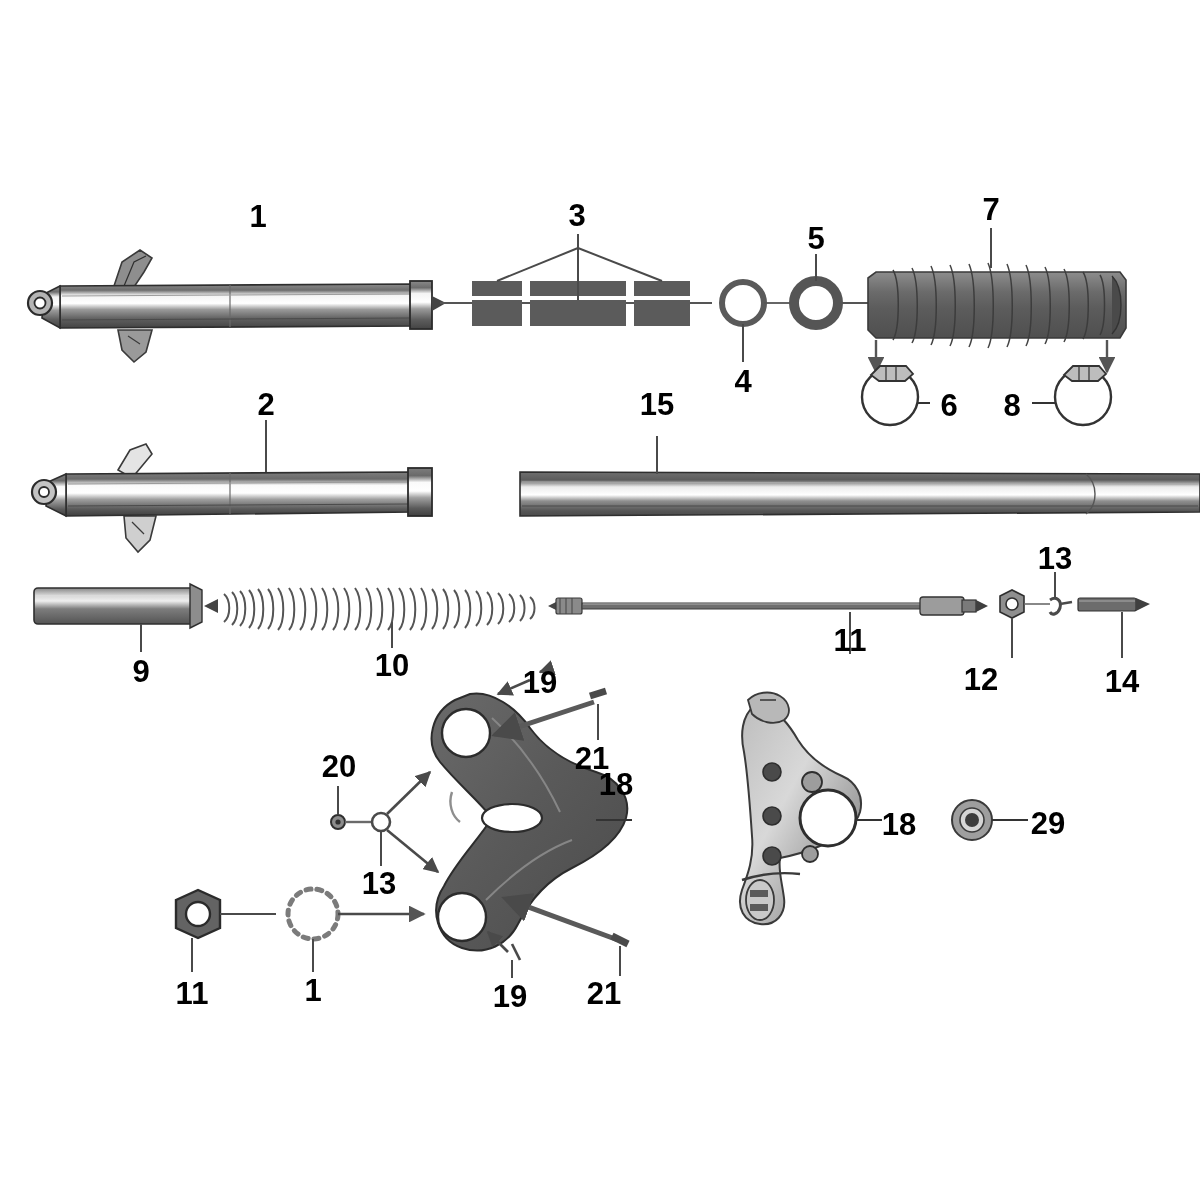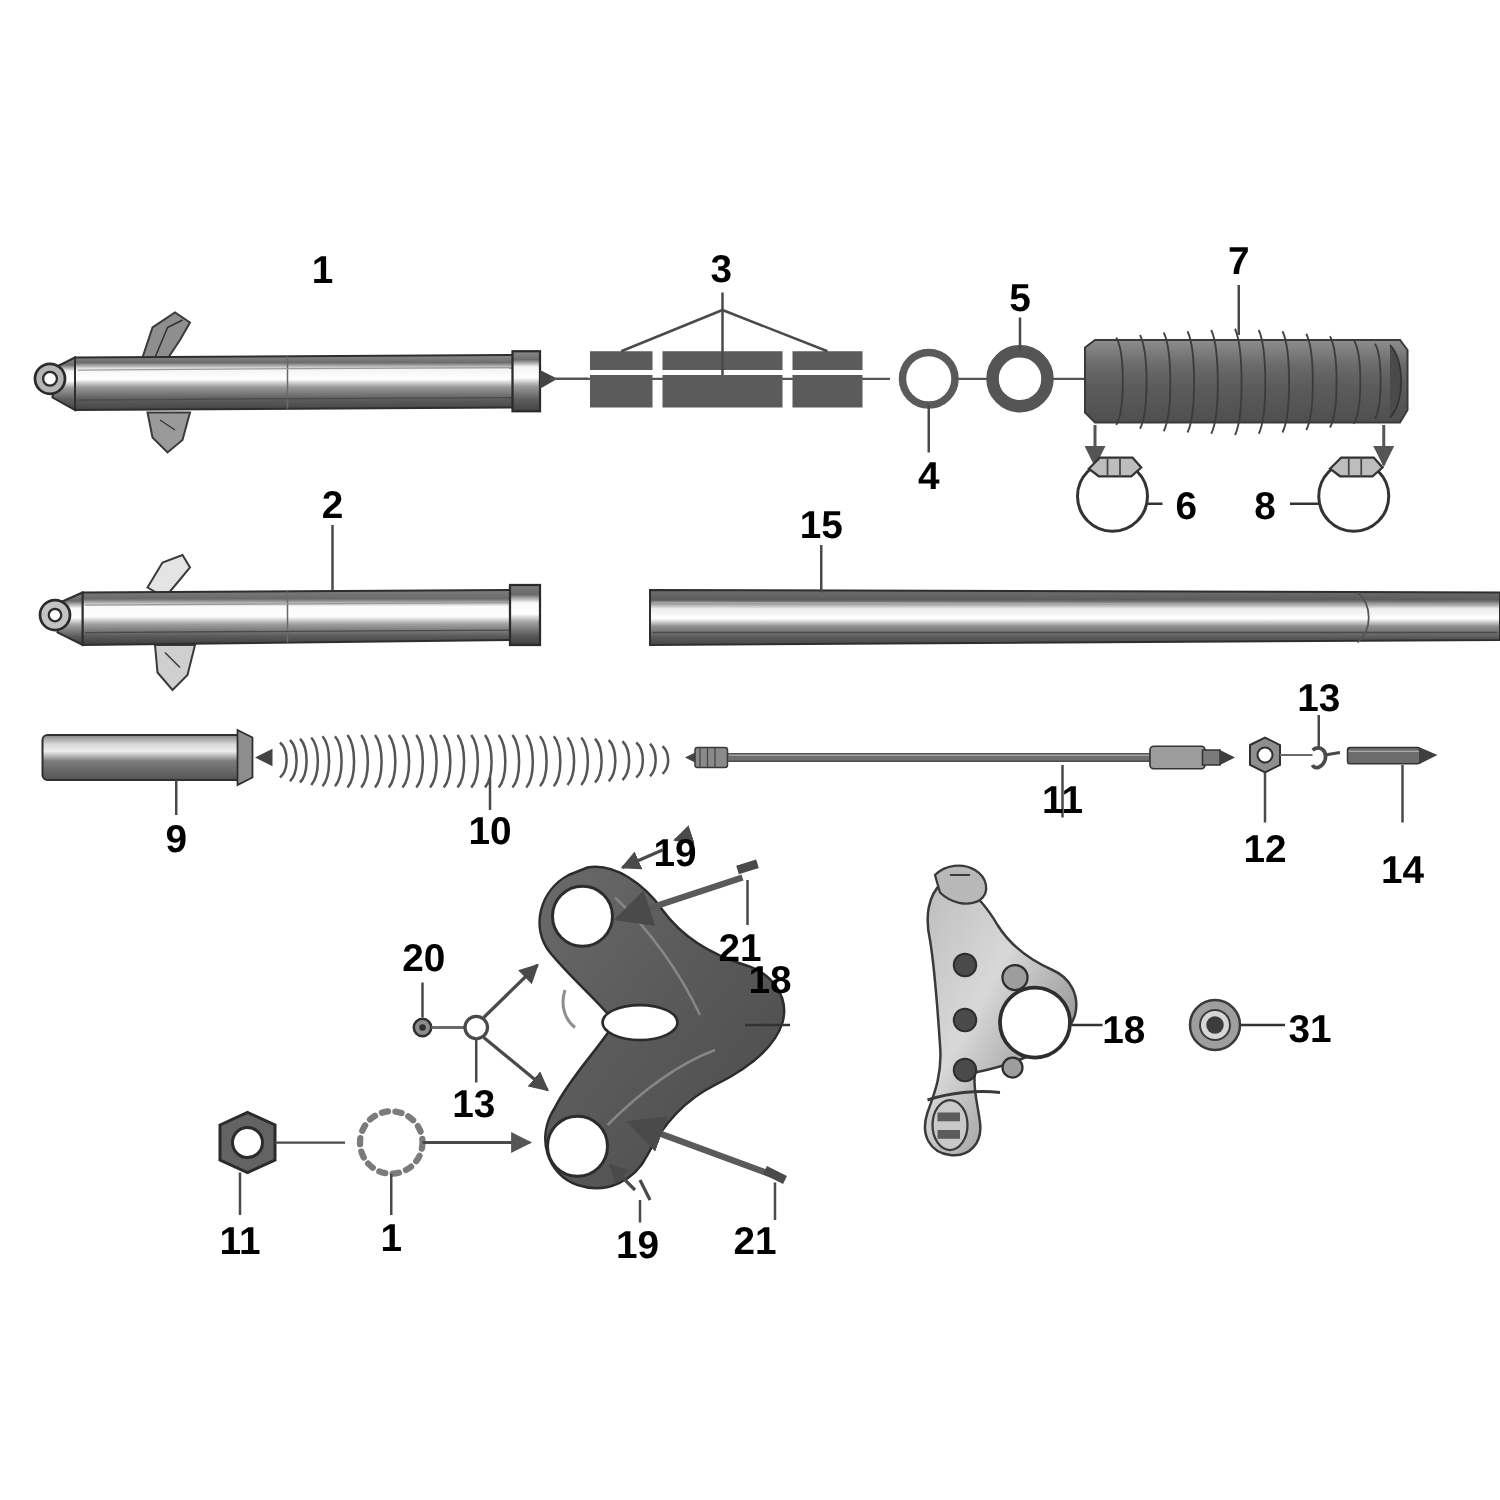"15" div.callout { top: 420px -> 404px }
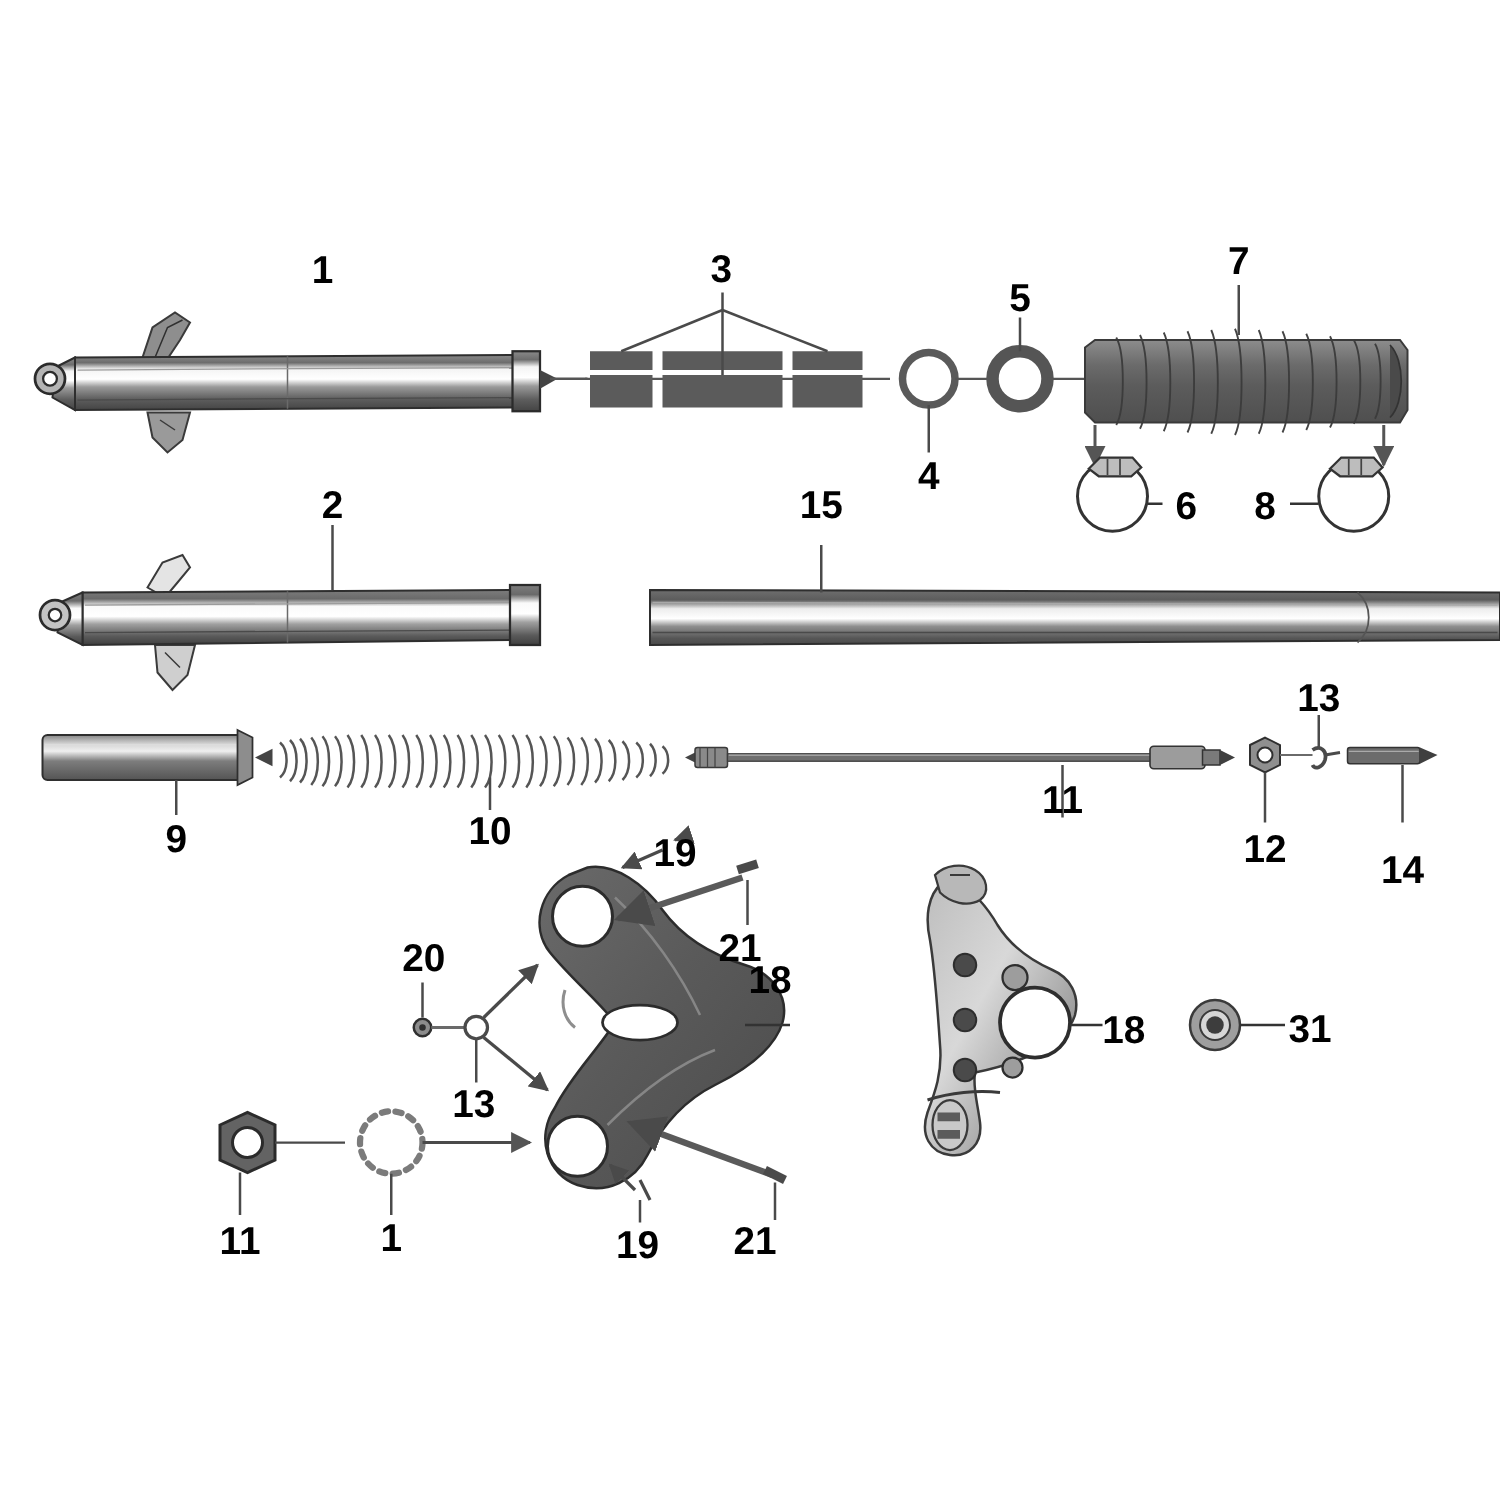"12" div.callout { left: 1012px -> 981px }
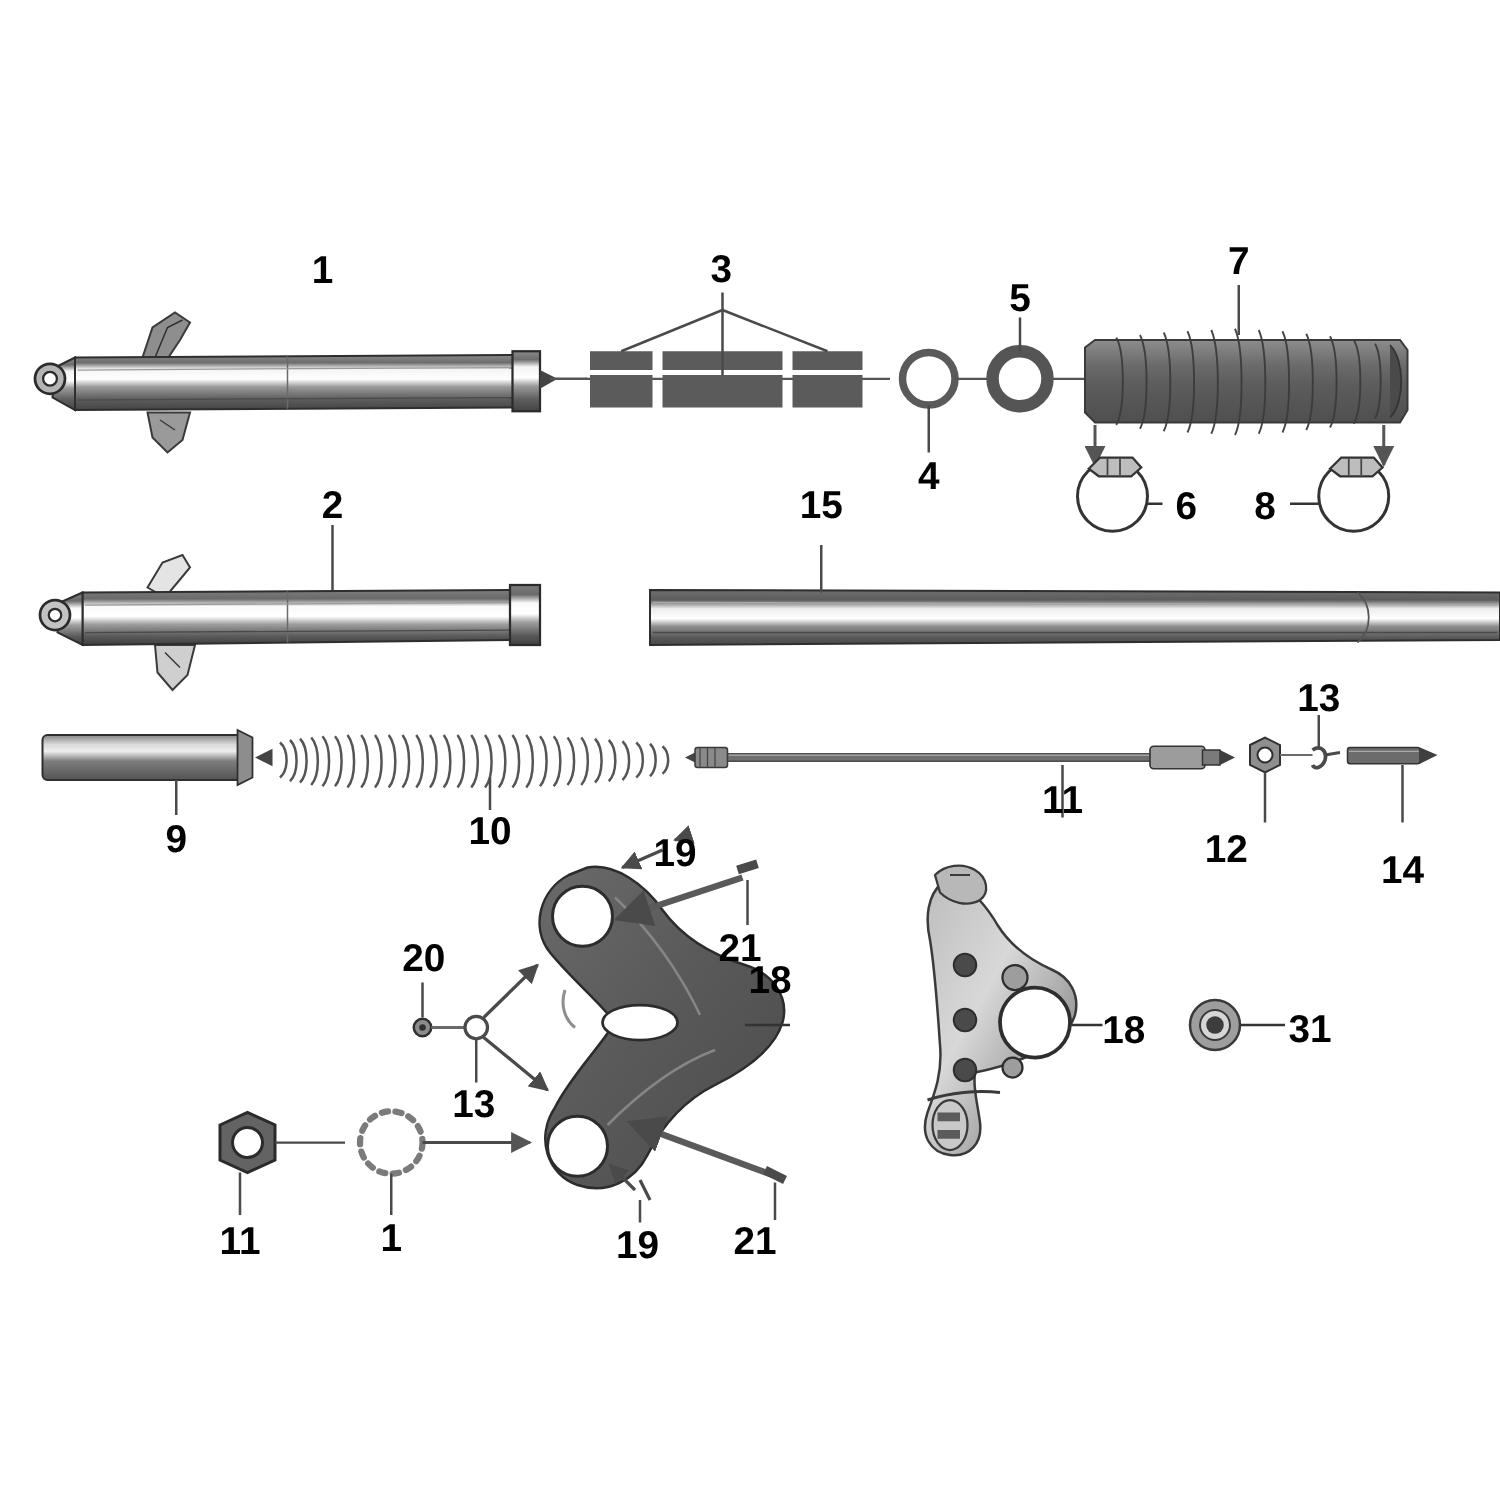"14" div.callout { top: 696px -> 681px }
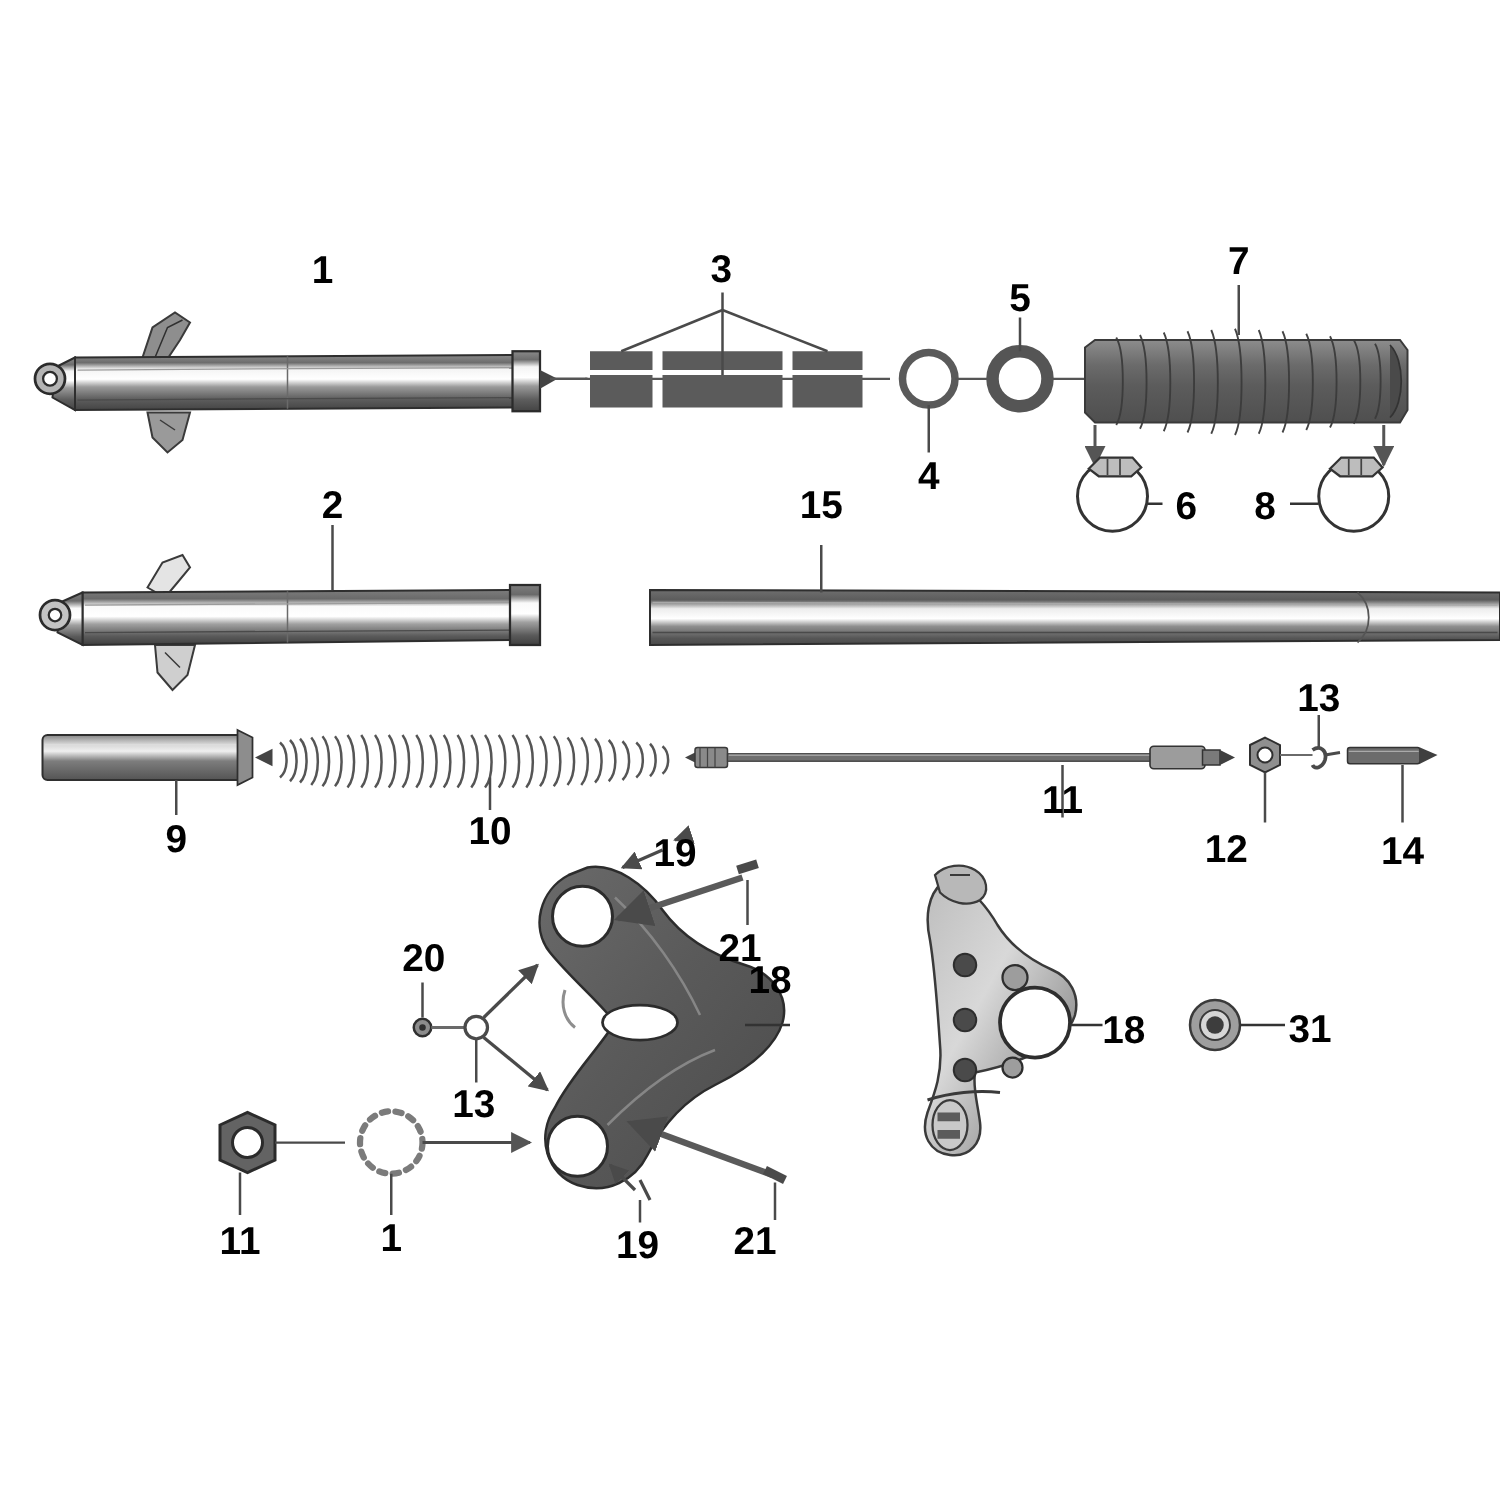"31" div.callout { text: 31 -> 29 }
